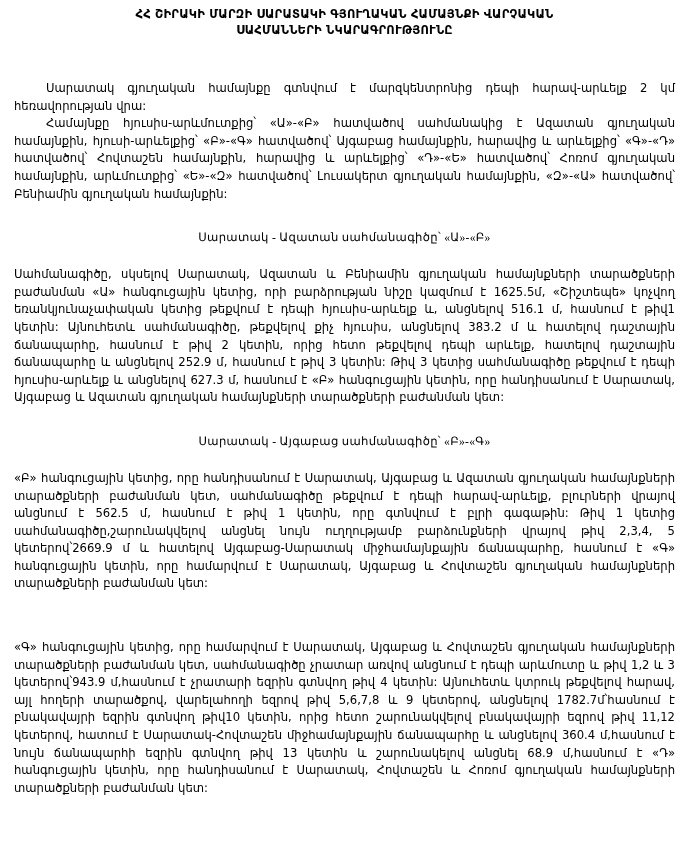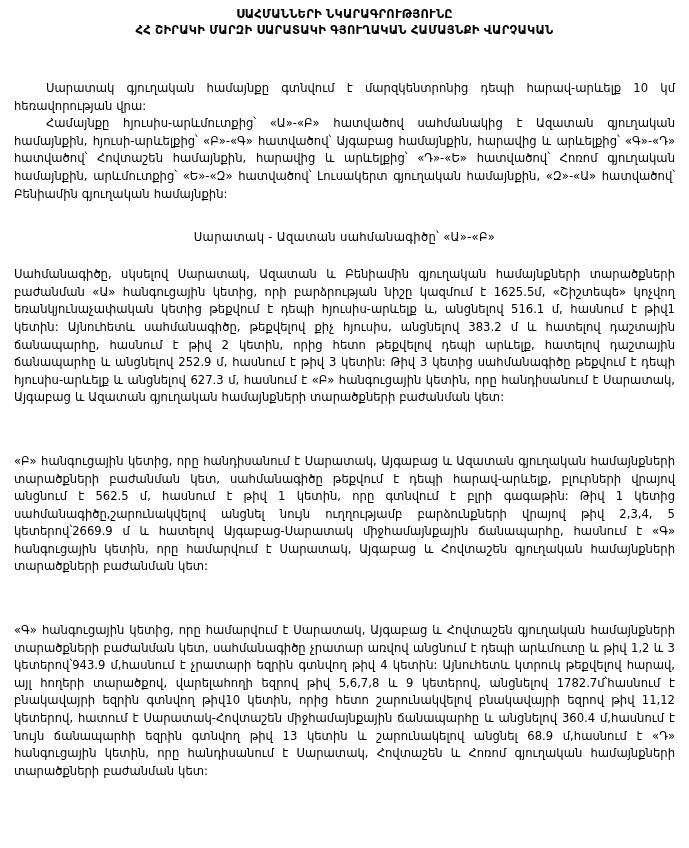"ՍԱՀՄԱՆՆԵՐԻ ՆԿԱՐԱԳՐՈՒԹՅՈՒՆԸ" span.tline { order: before "ՀՀ ՇԻՐԱԿԻ ՄԱՐԶԻ ՍԱՐԱՏԱԿԻ ԳՅՈՒՂԱԿԱՆ" -> after "ՀՀ ՇԻՐԱԿԻ ՄԱՐԶԻ ՍԱՐԱՏԱԿԻ ԳՅՈՒՂԱԿԱՆ" }
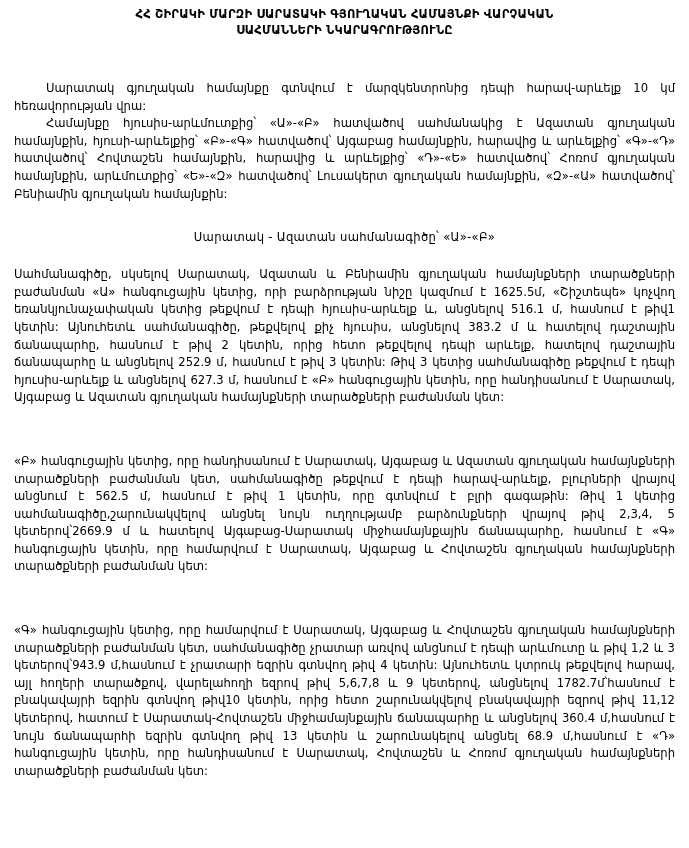"Սարատակ գյուղական համայնքը գտնվում է" p.body-par { text: 10 -> 2 }
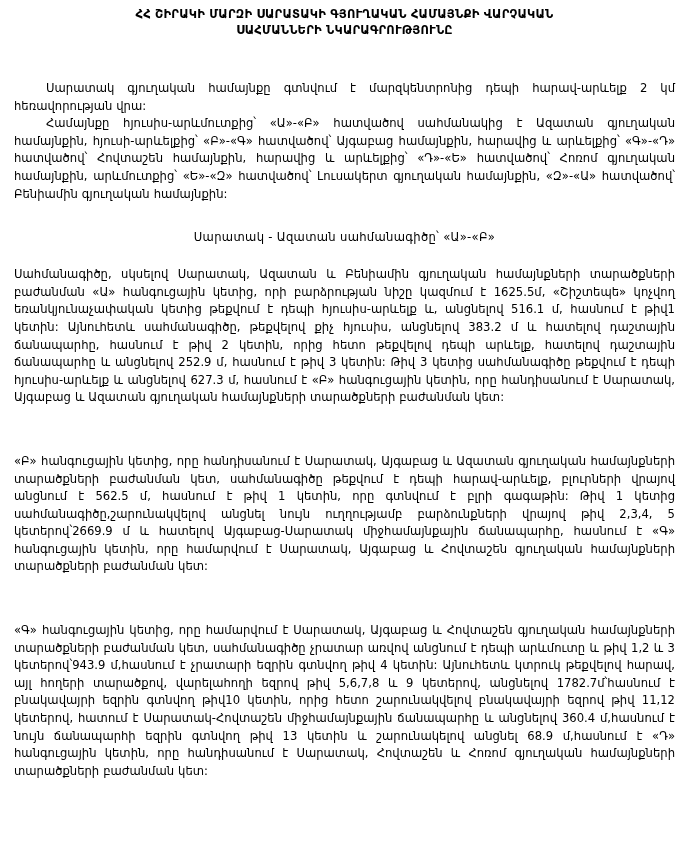"Սարատակ - Ազատան սահմանագիծը՝ «Ա»-«Բ»" .section-heading { font-family: none -> Liberation Serif, serif }
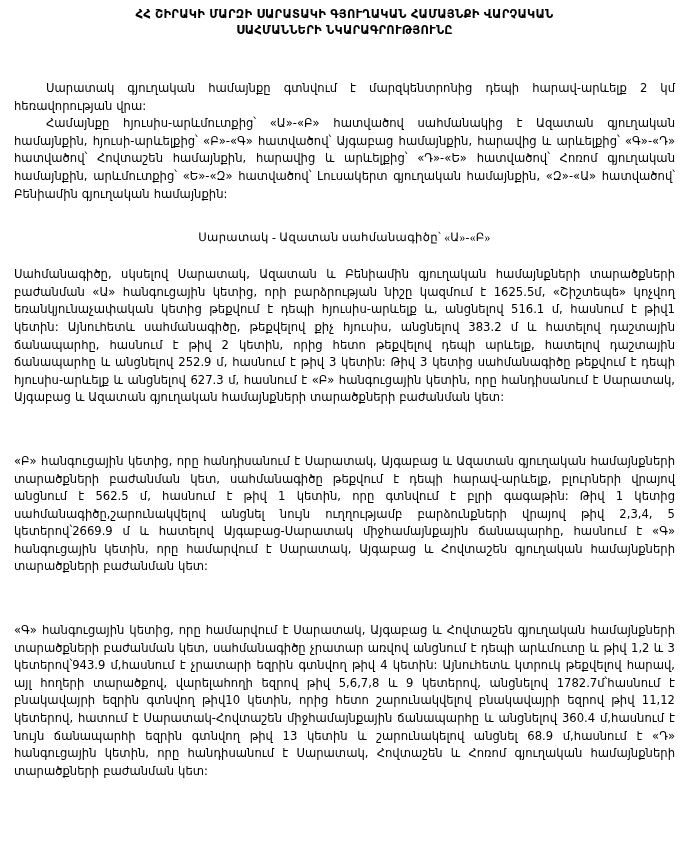"Սարատակ - Այգաբաց սահմանագիծը՝ «Բ»-«Գ»" div.section-heading { html: none -> <div>Սարատակ - Այգաբաց սահմանագիծը՝ «Բ»-«Գ»</div> }
